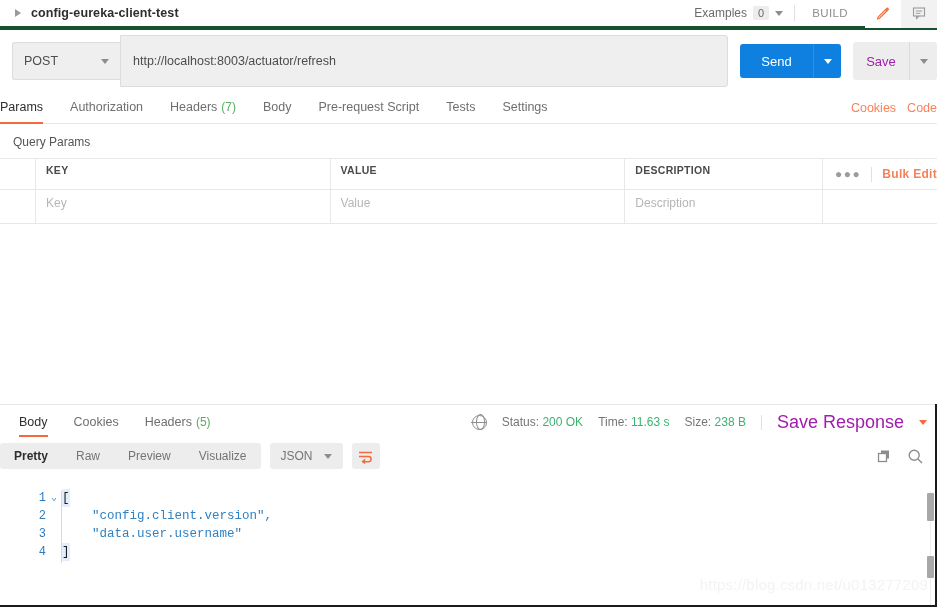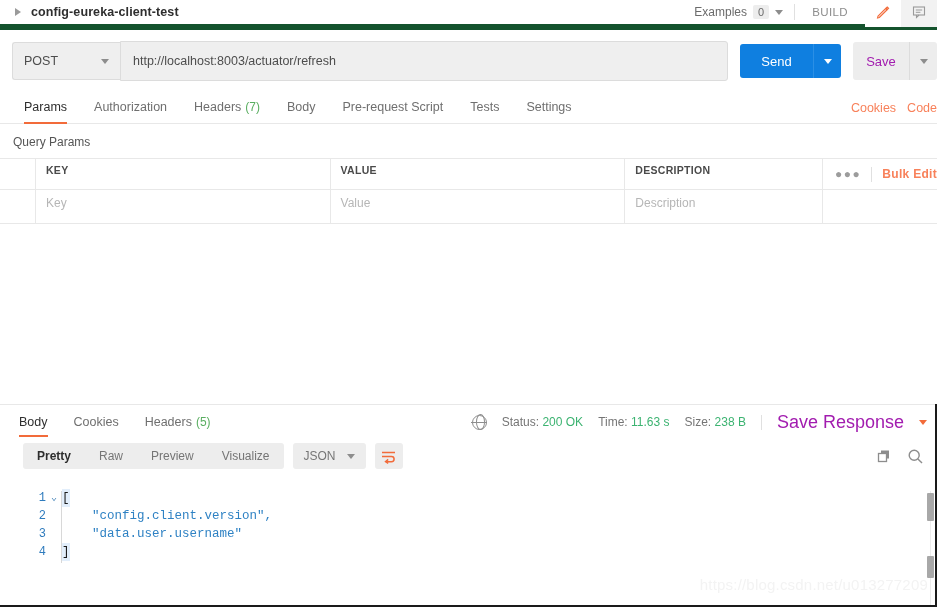"config-eureka-client-test" .topbar { border-bottom: 6px solid #14532d -> 4px solid #14532d }
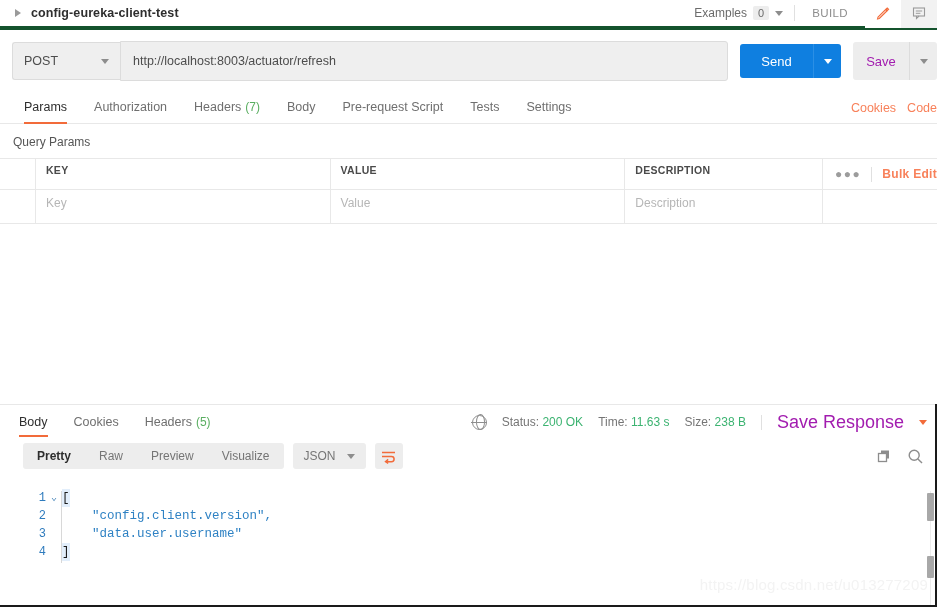"http://localhost:8003/actuator/refresh" .url-input { height: 40px -> 52px }
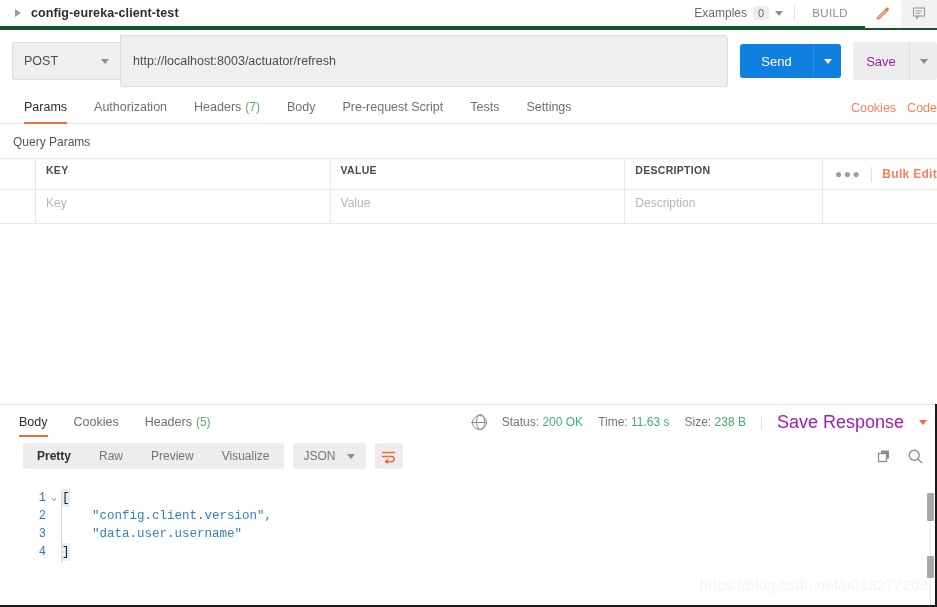"Params" .req-tabs { padding-left: 24px -> 0 }
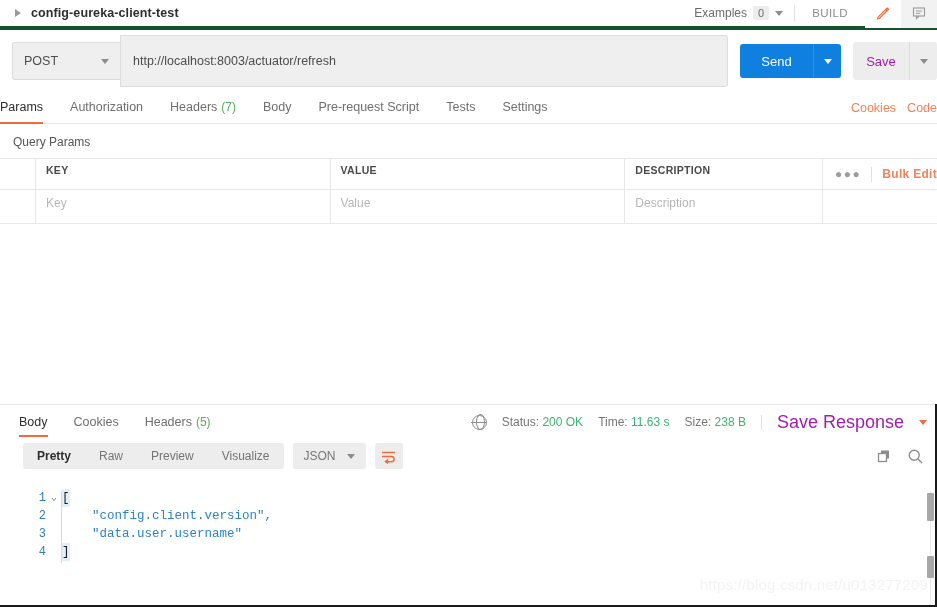"Pretty" .resp-toolbar { padding-left: 23px -> 0 }
